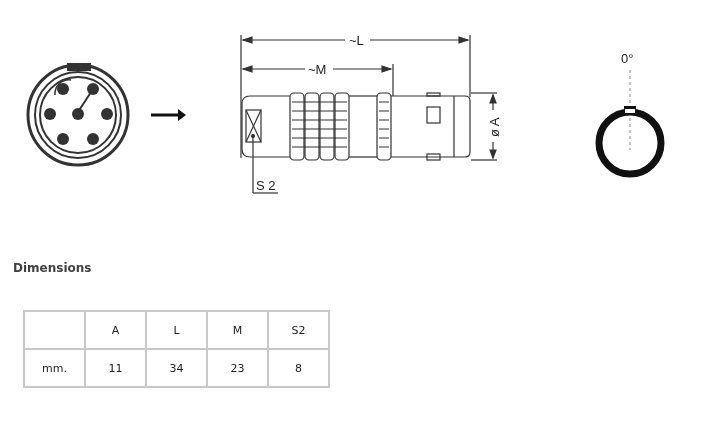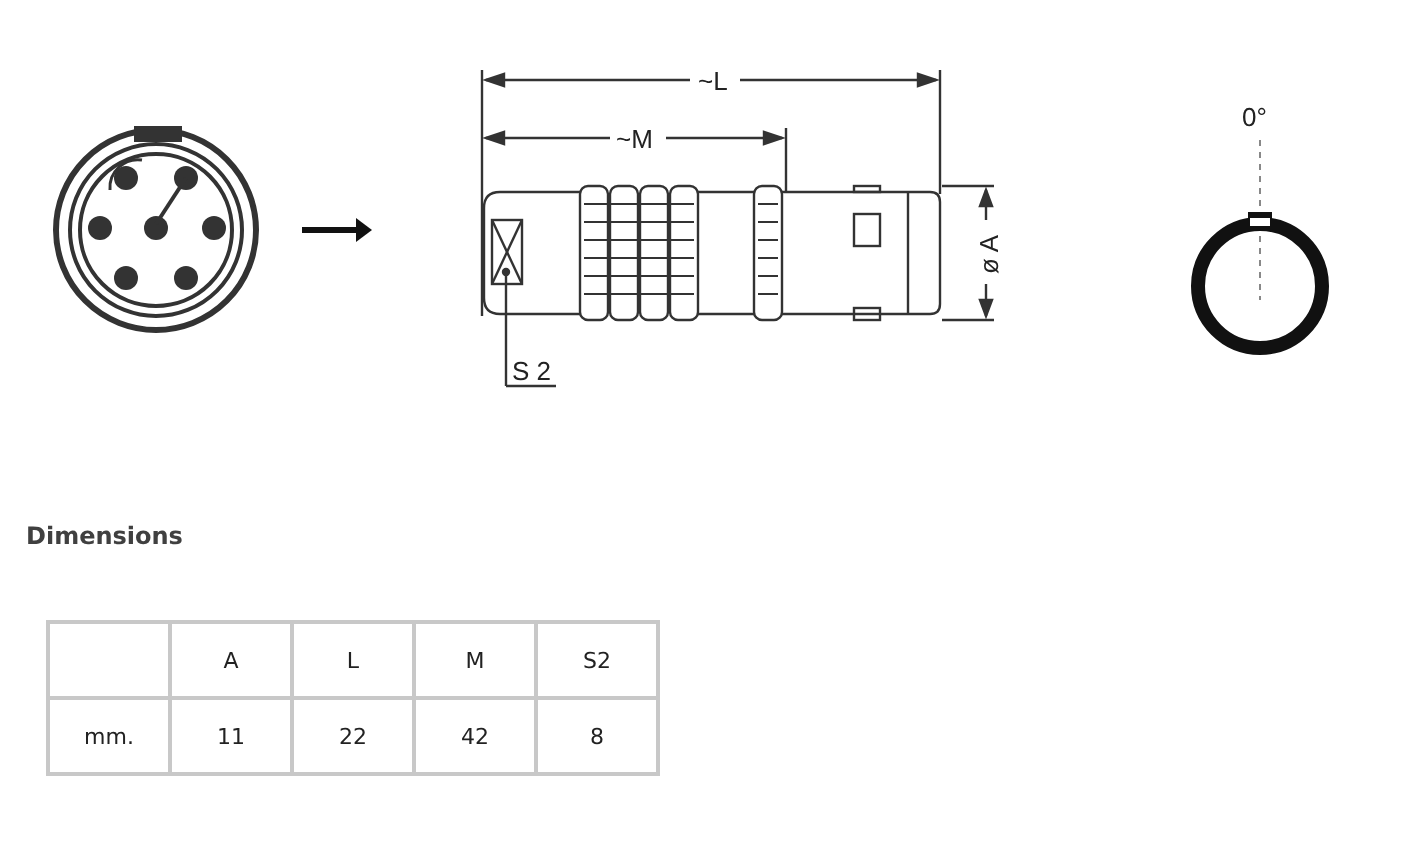"22" td { text: 22 -> 34 }
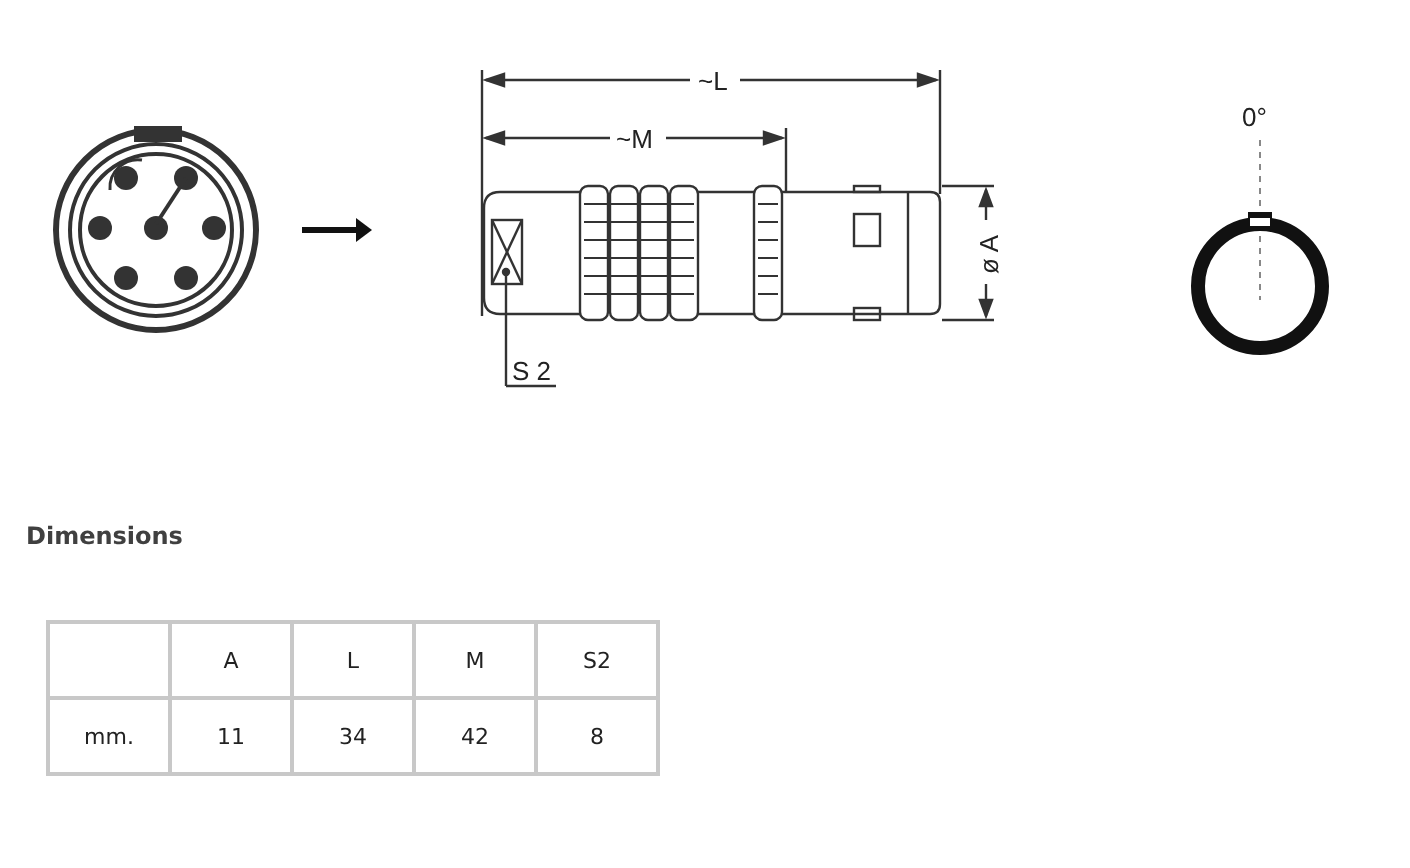"42" td { text: 42 -> 23 }
